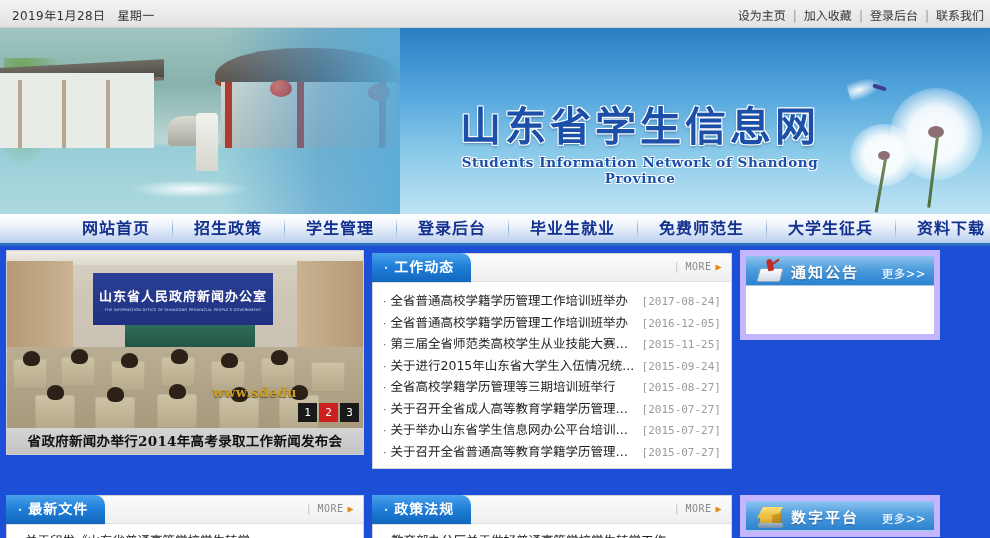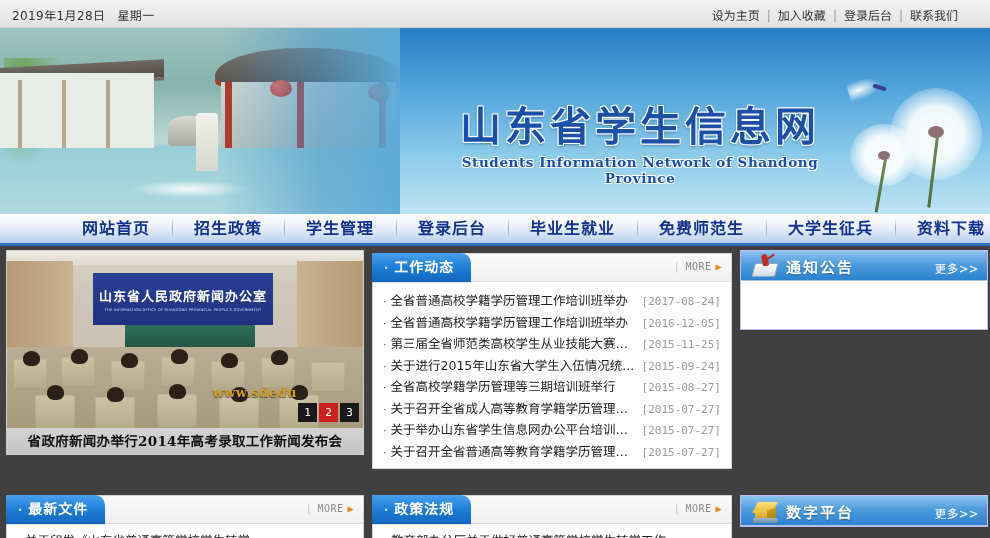"2019年1月28日 星期一" #page { background: #404040 -> #1d4ed8 }
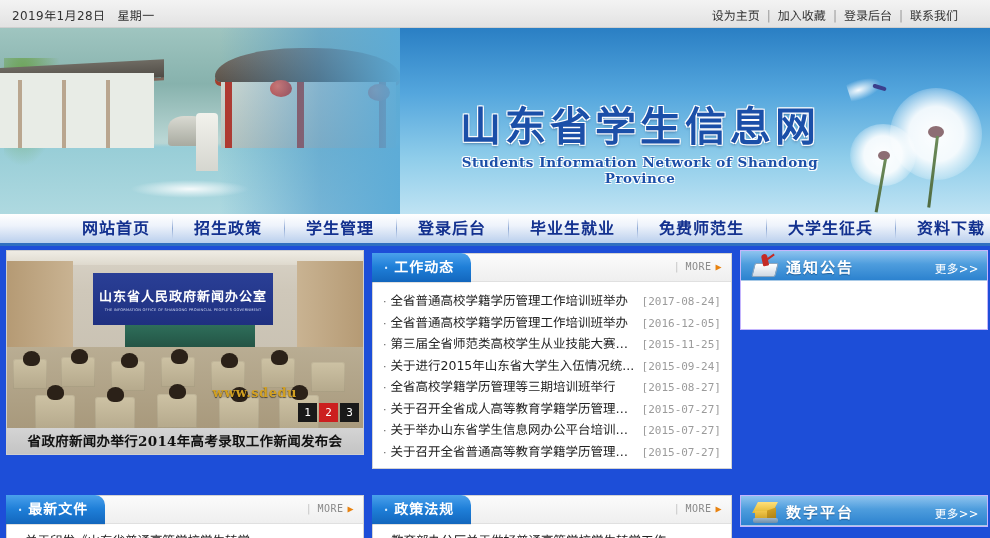"设为主页 | 加入收藏 | 登录后台" .toplinks { right: 32px -> 6px }
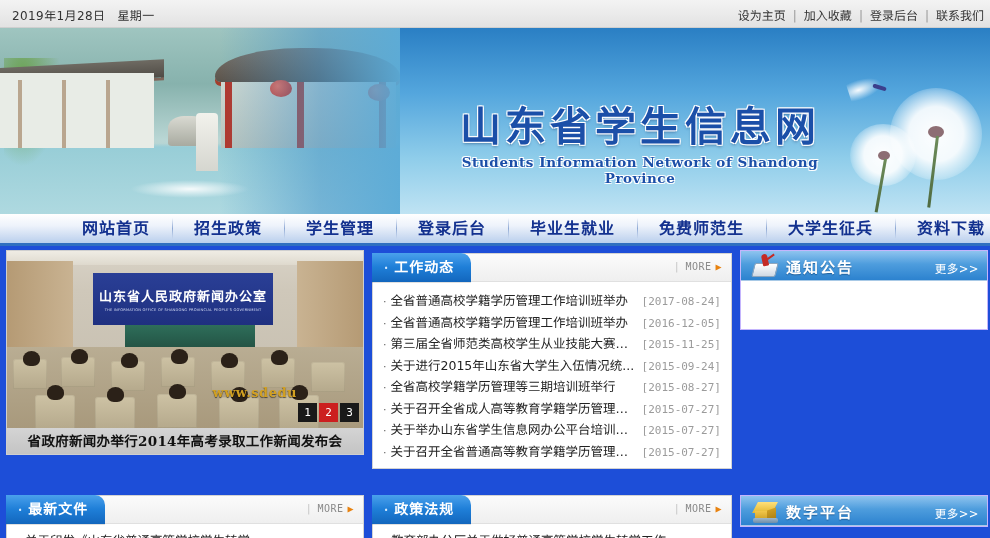"通知公告" .panel-r { border: 1px solid #c4b5fd -> 6px solid #c4b5fd; width: 248px -> 200px }
